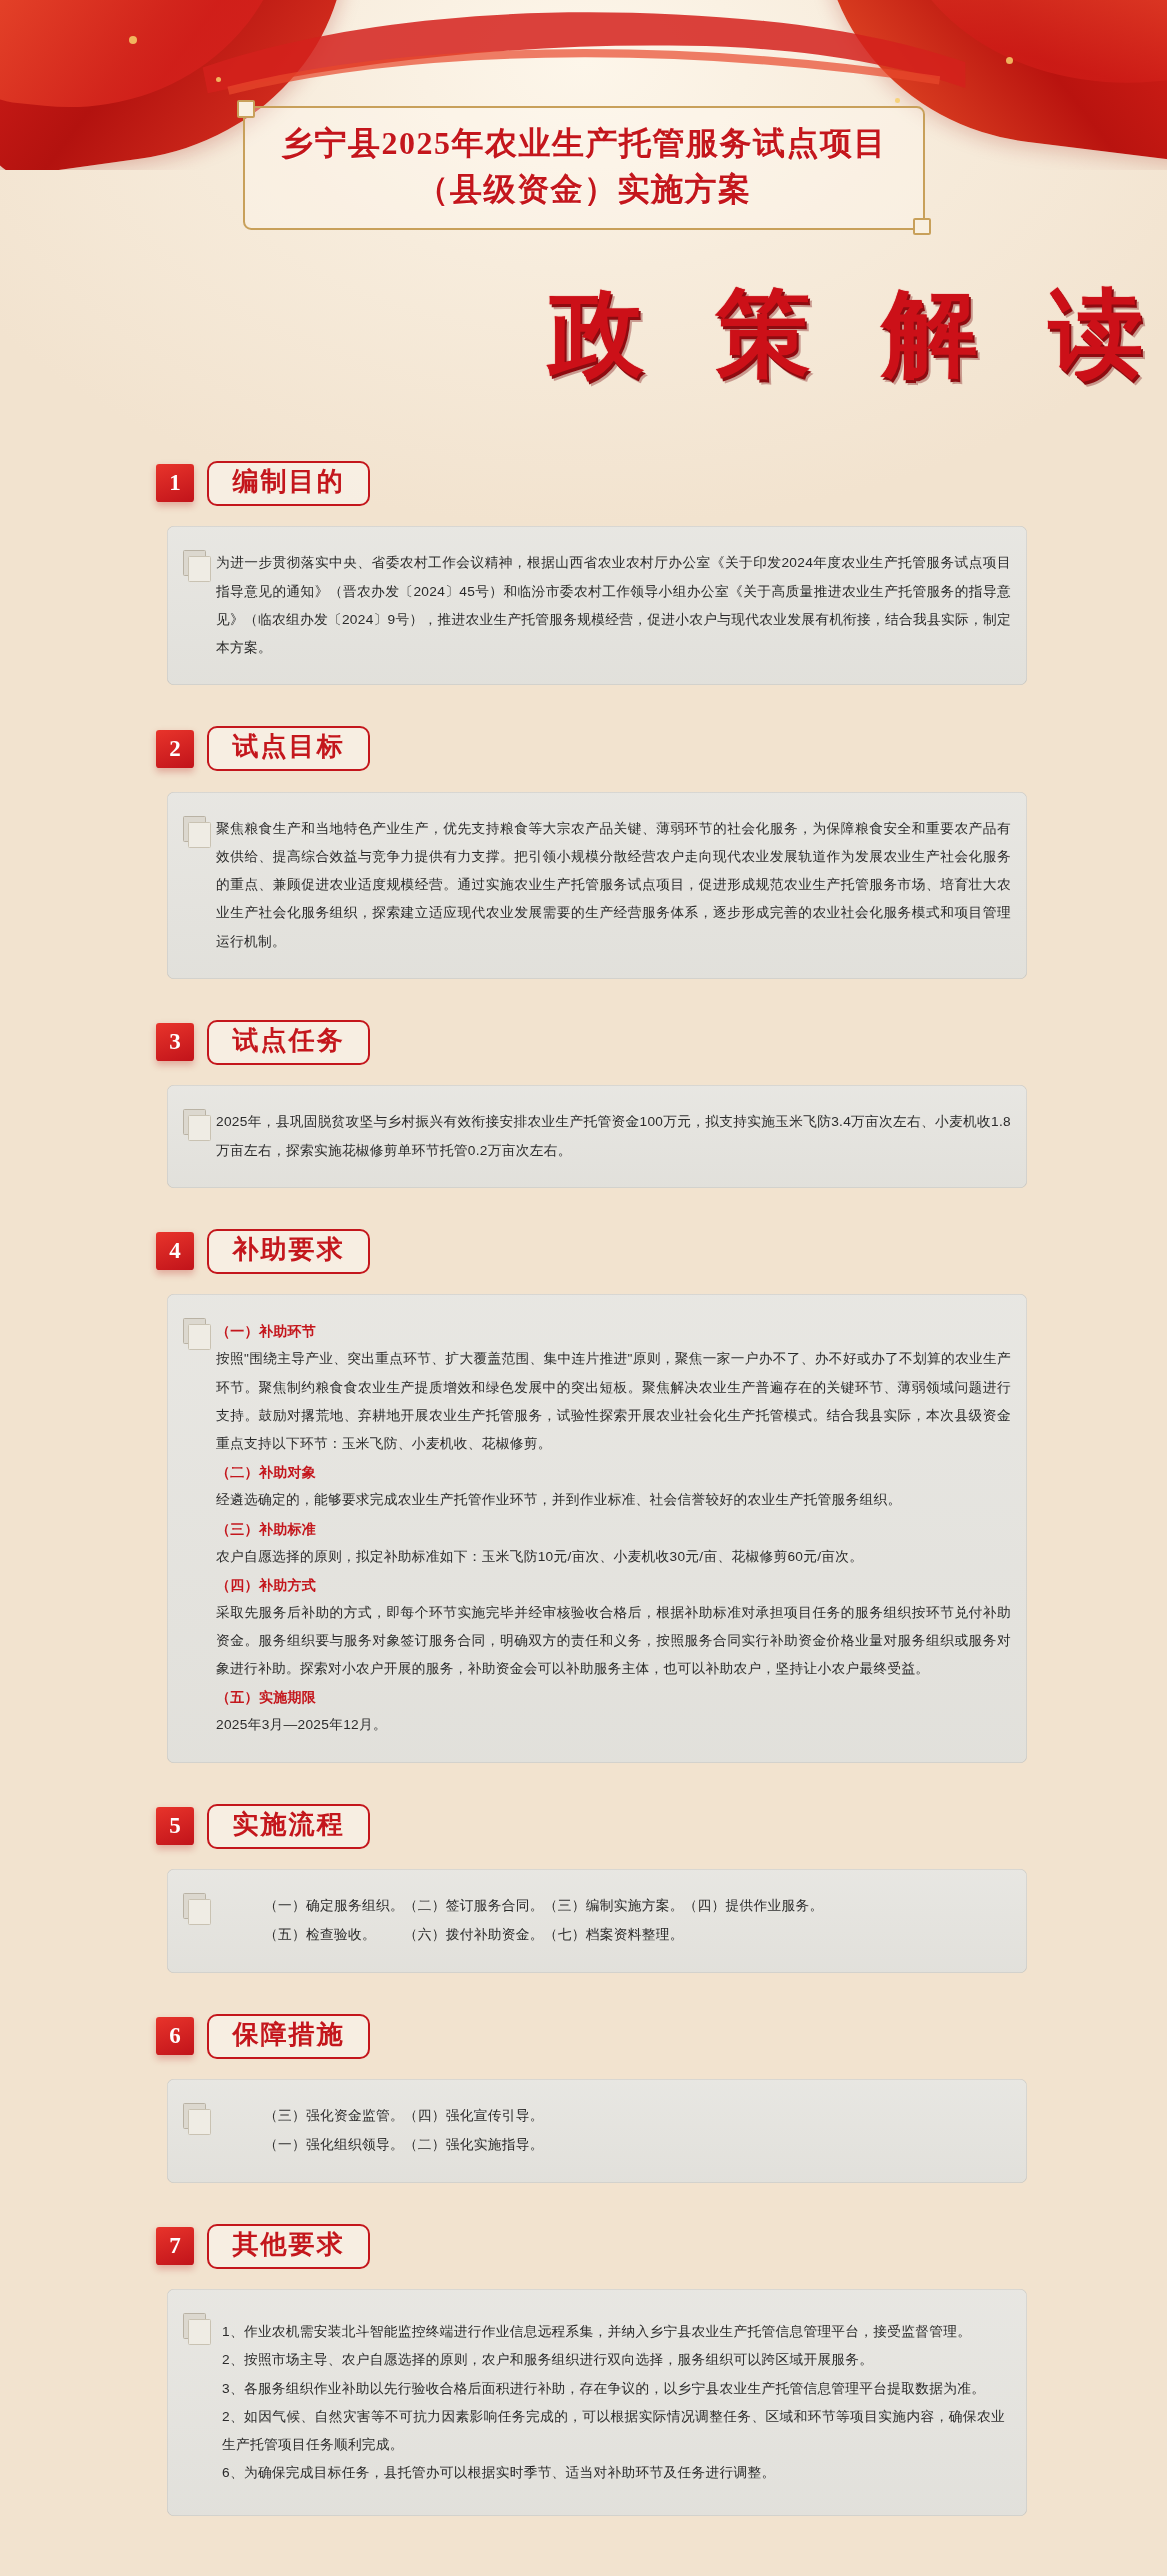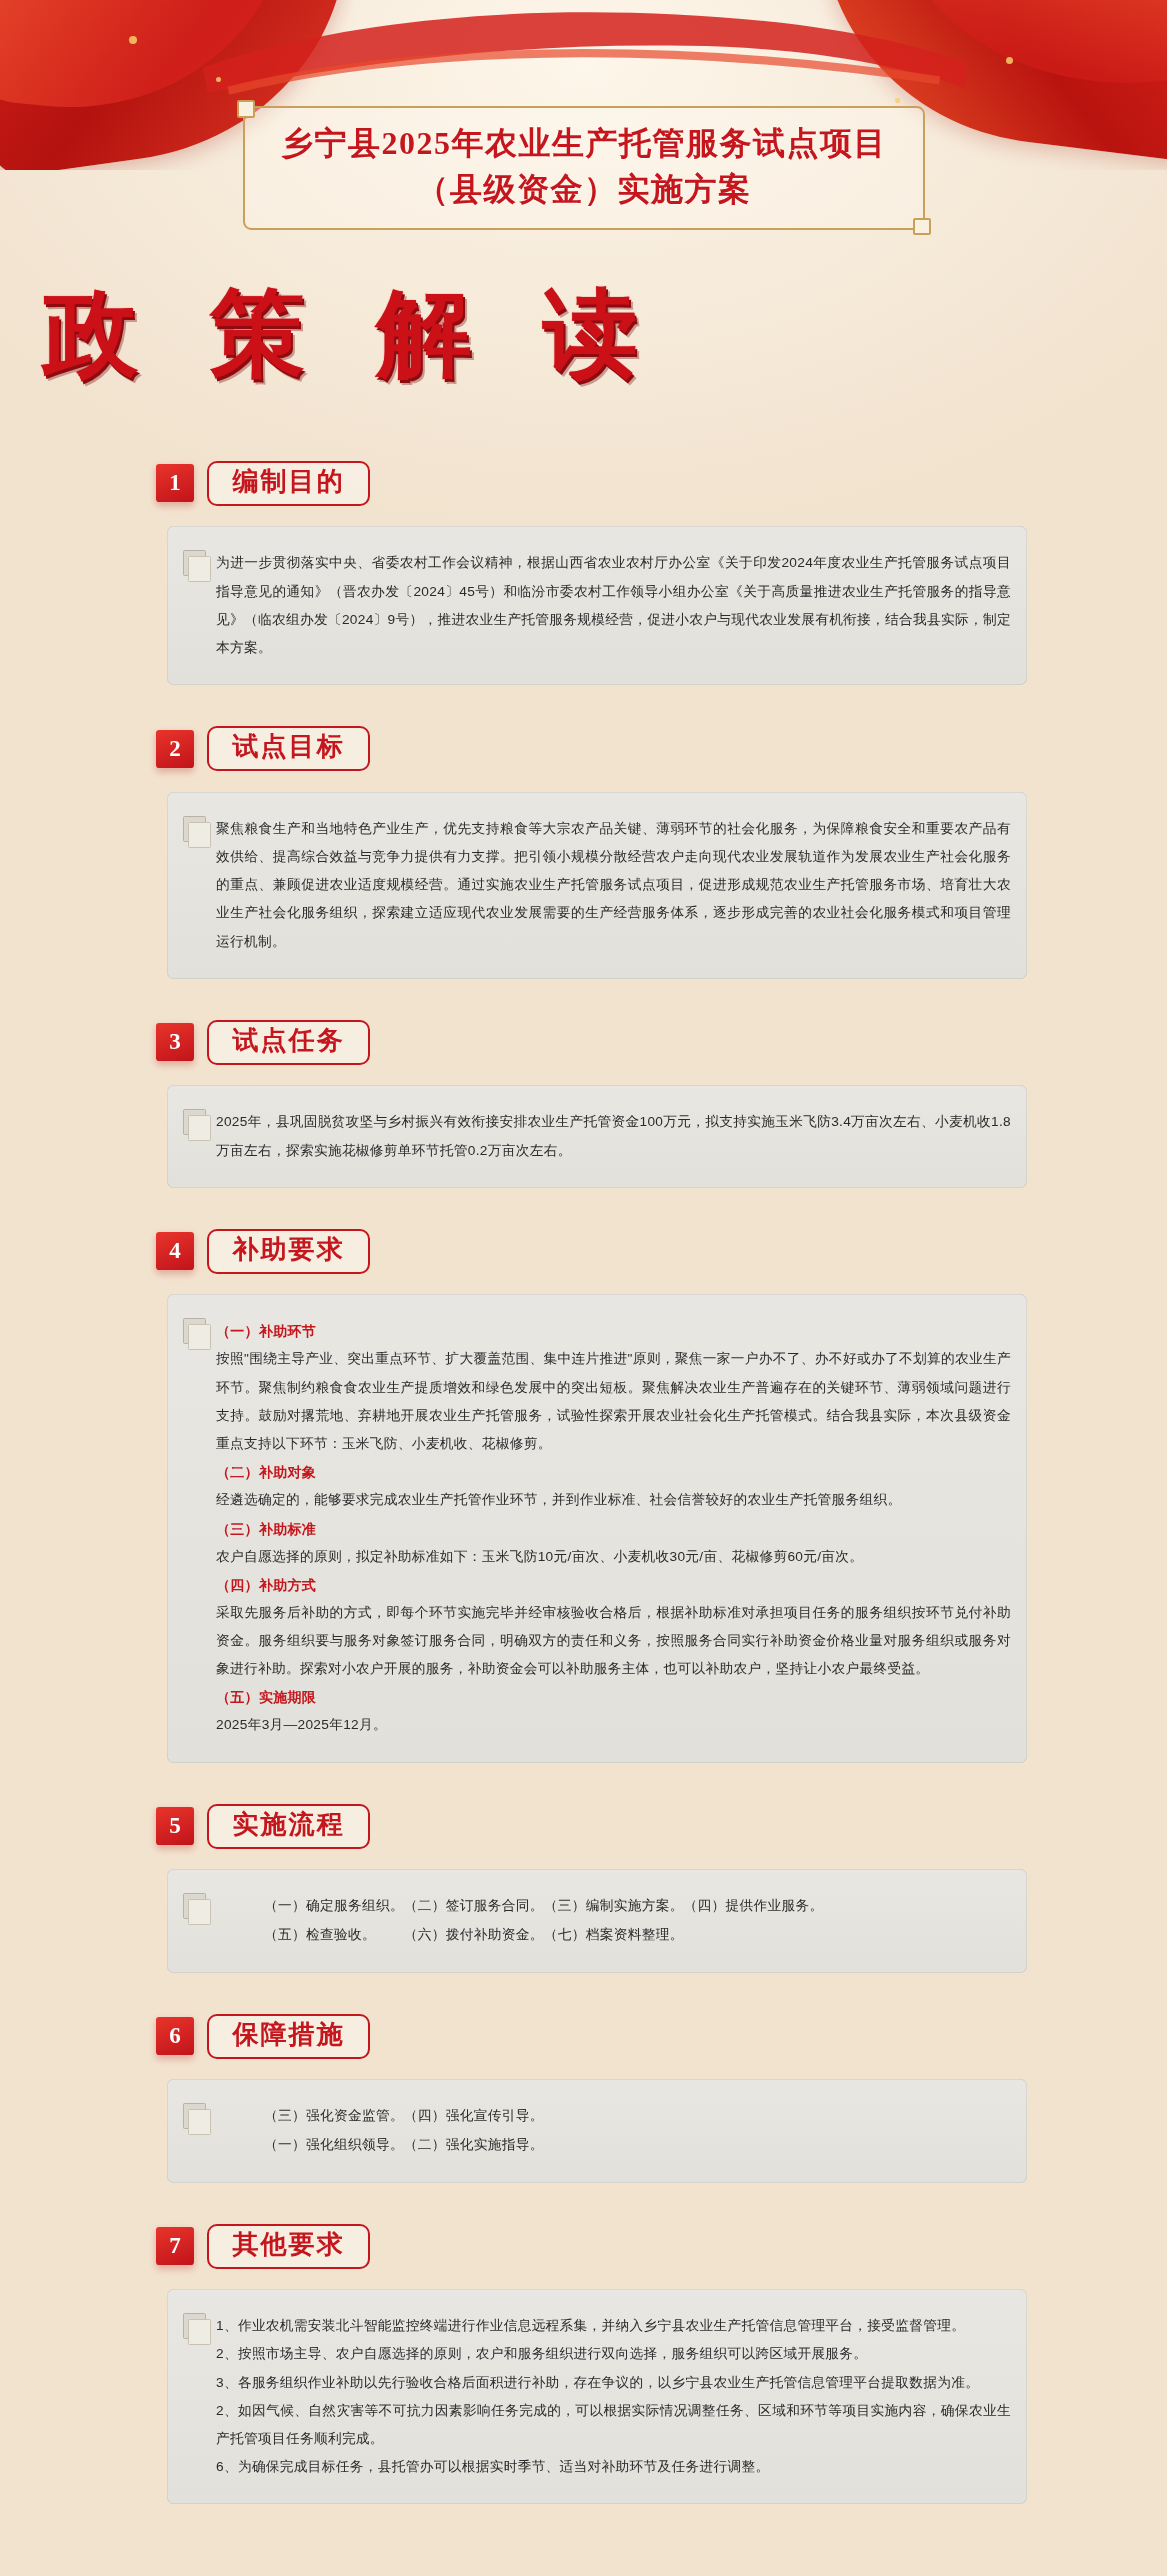"政 策 解 读" .big-title { padding-left: 19px -> none; text-align: left -> right }
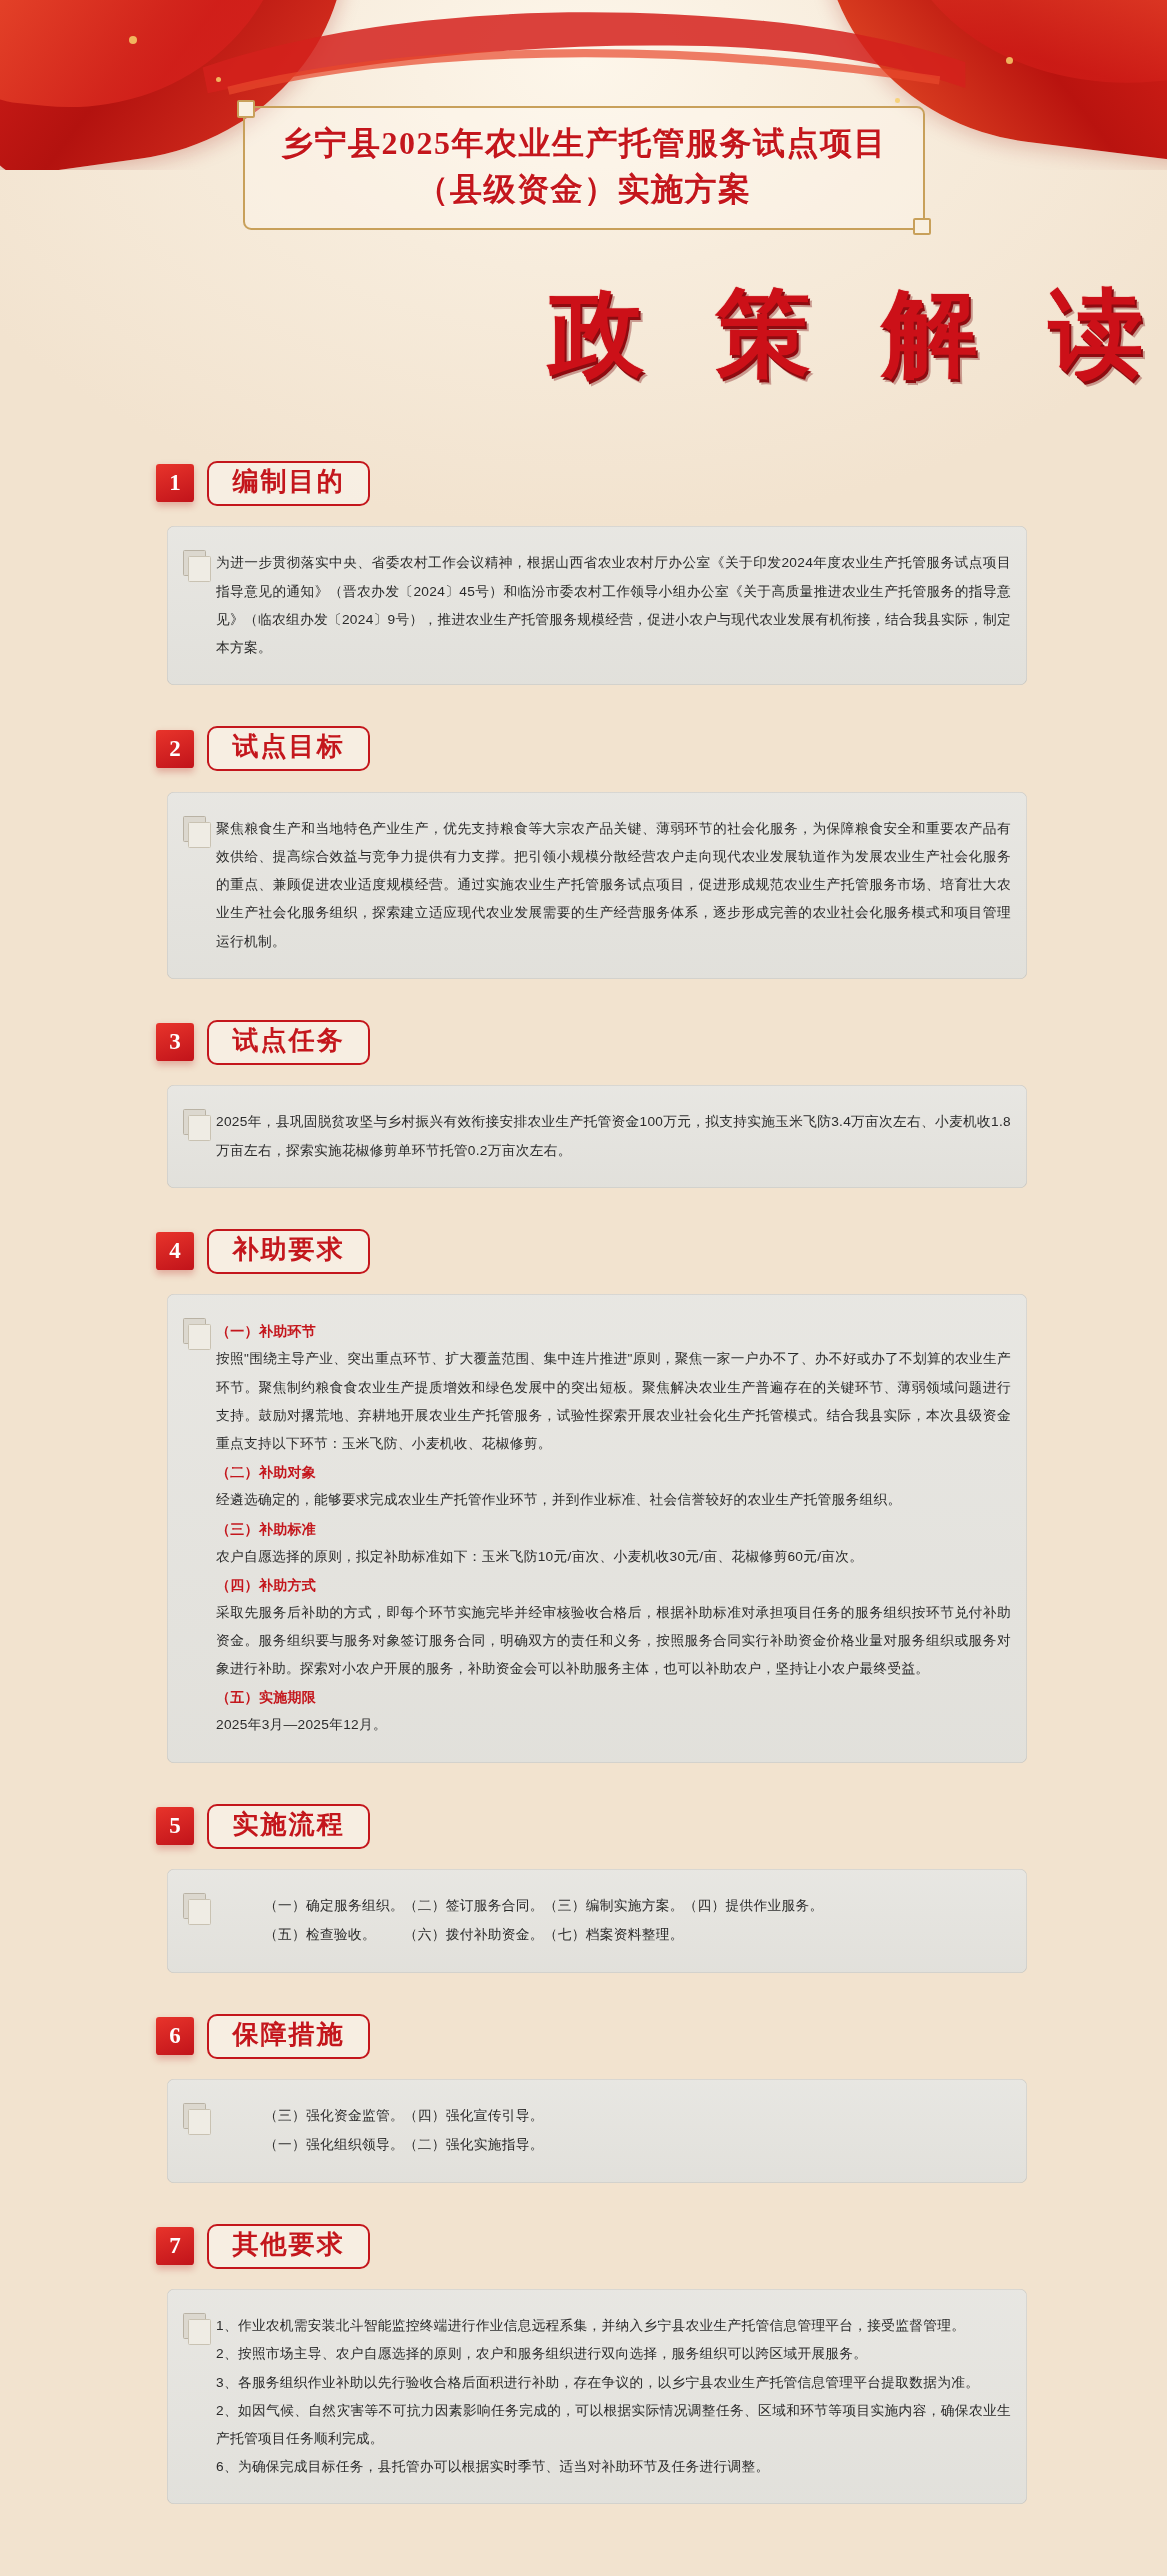"1、作业农机需安装北斗智能监控终端进行作业信息远程系集，并纳入乡宁县农业生产托管" .ol { margin: 0 -> 6px }
